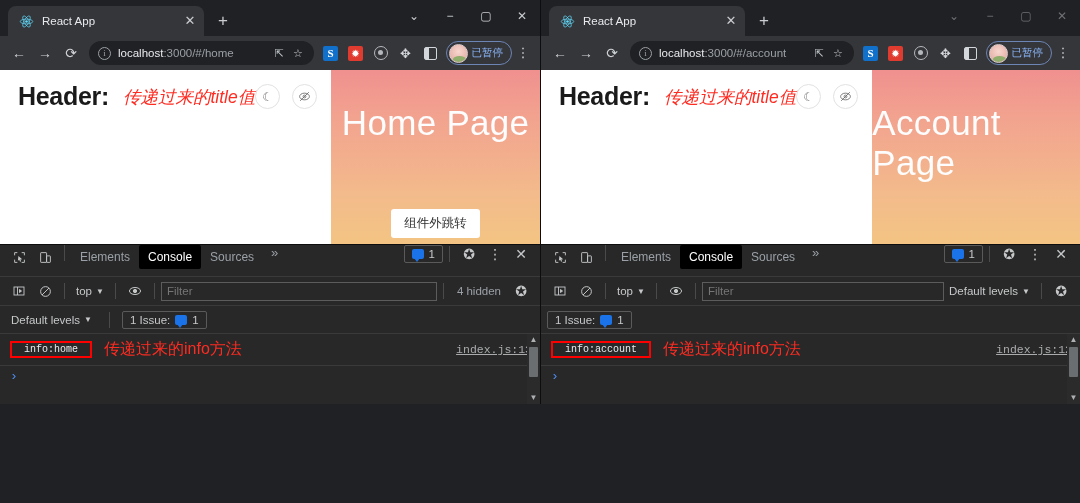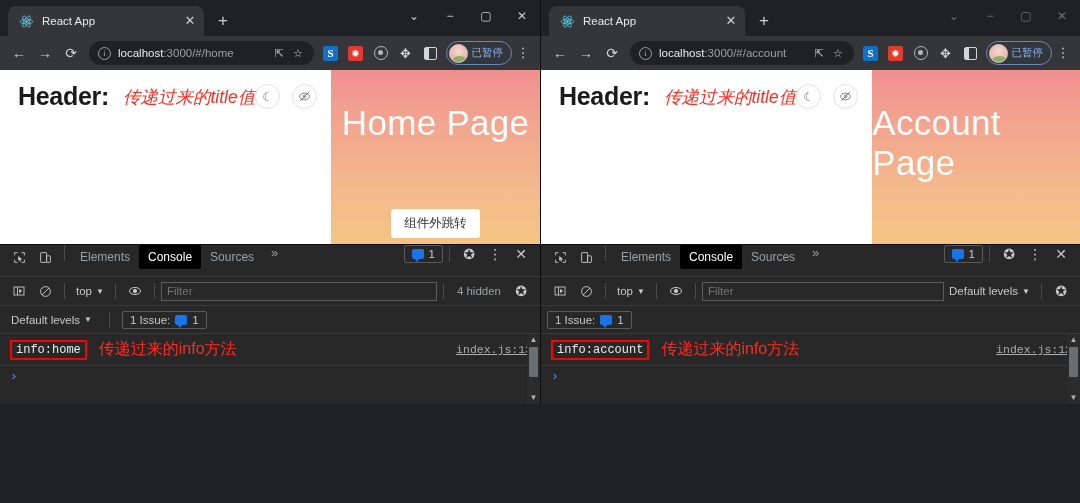"info:home" .log-text { font-size: 12px -> 10px; padding: 1px 4px -> 1px 12px }
